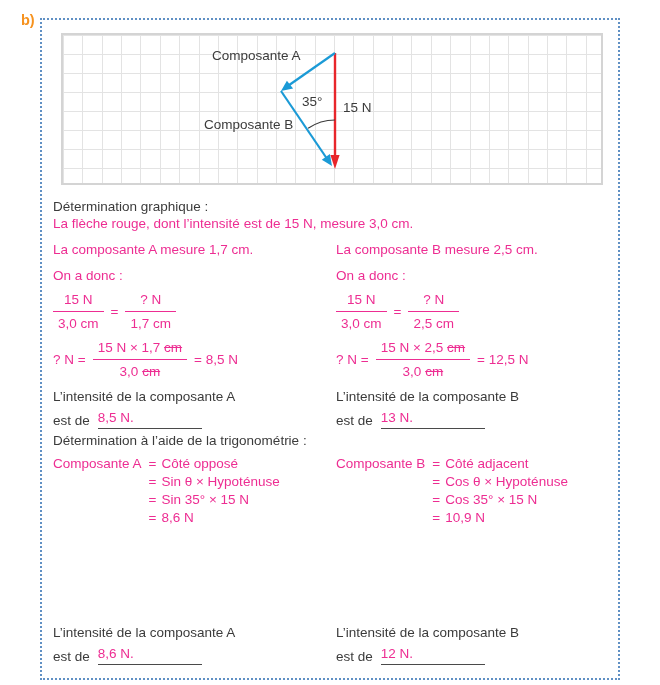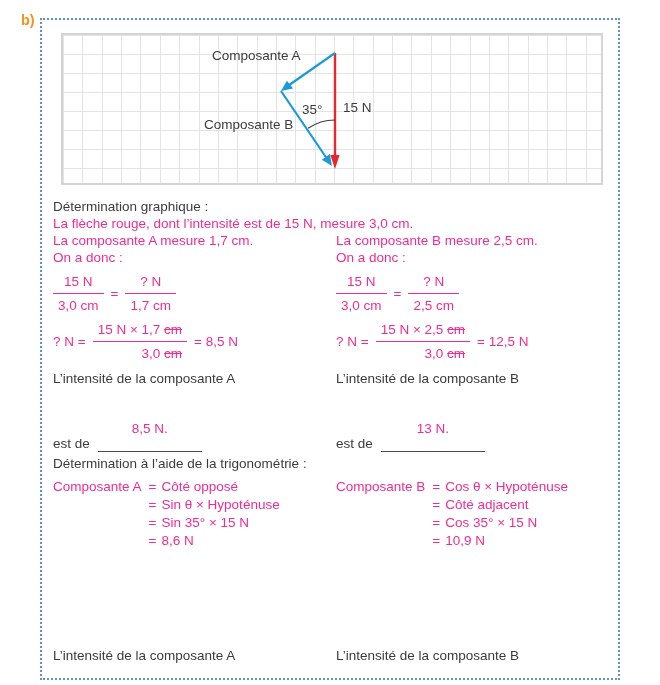"35°" div.dlabel { top: 67px -> 59px }
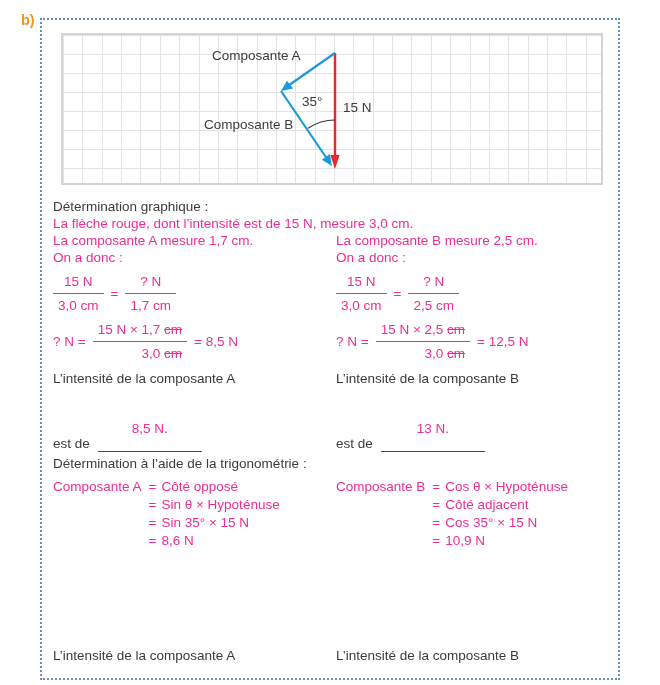"La composante A mesure 1,7" .tworow { margin-top: 0 -> 9px }
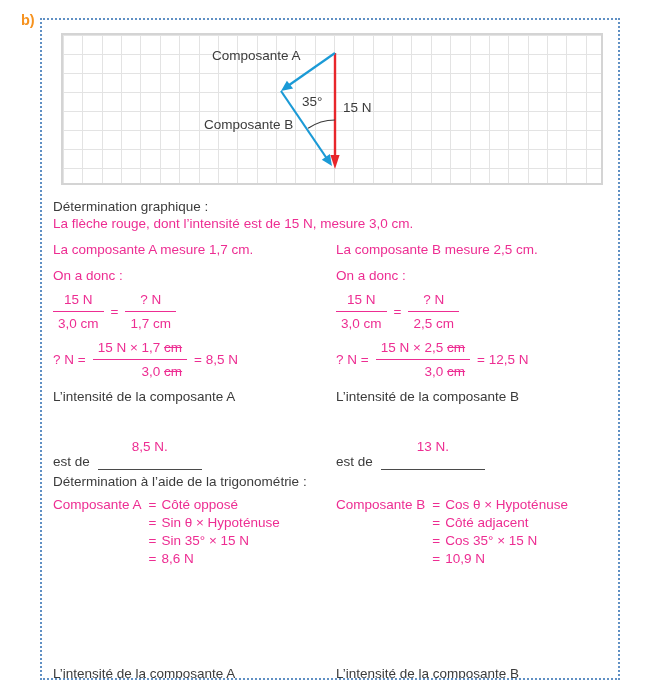"3,0 cm" .fden { text-align: right -> none }
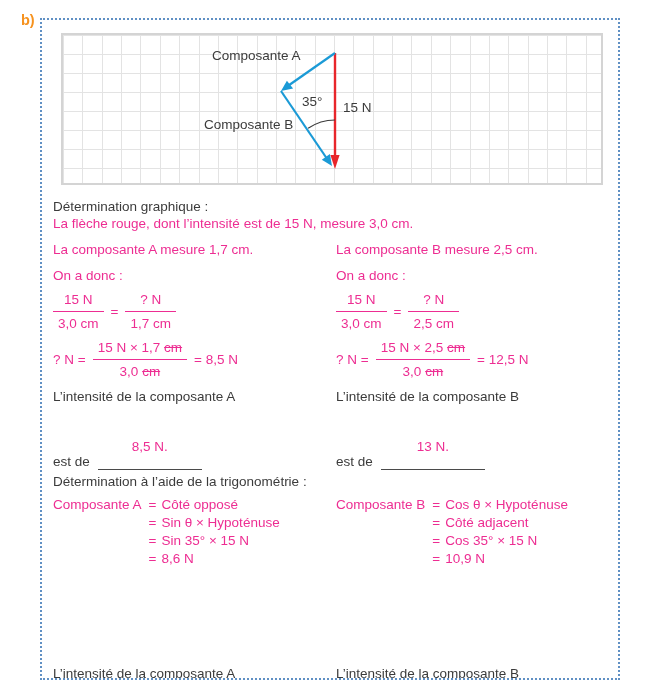"8,5 N." .ans-line { margin-top: 29px -> none; padding-bottom: 14px -> 2px; text-align: center -> left }
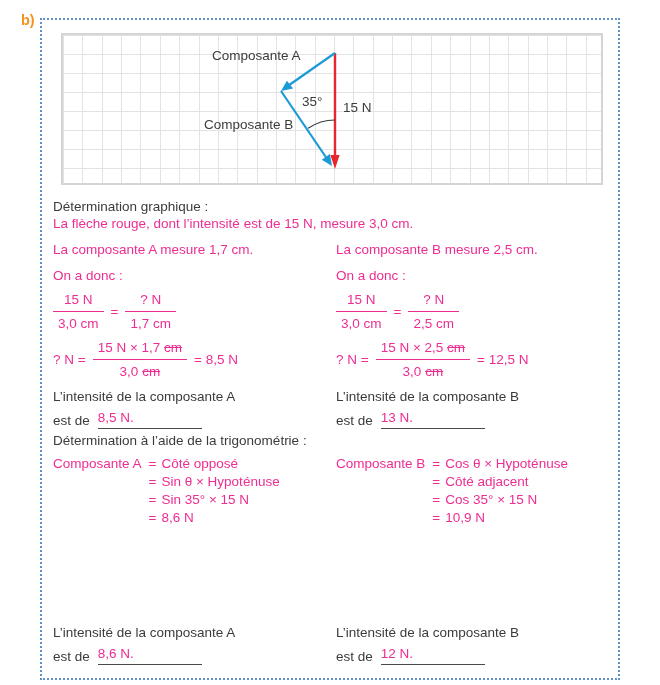"= Cos θ × Hypoténuse" div.tline { order: before "= Côté adjacent" -> after "= Côté adjacent" }
